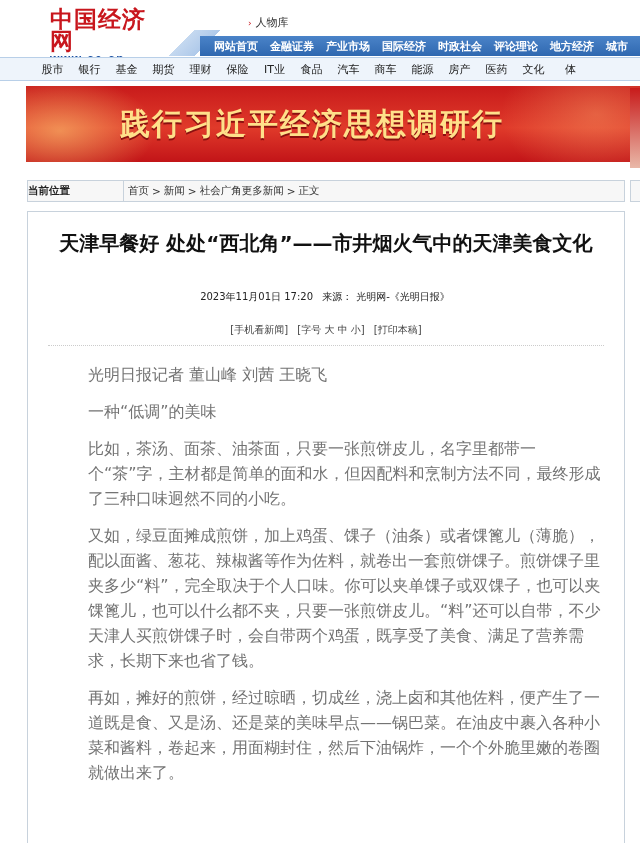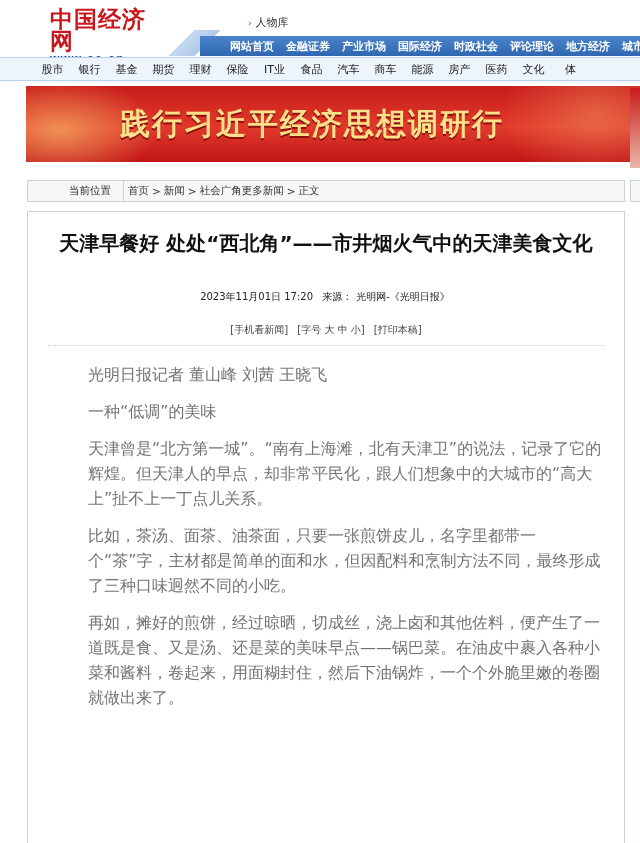"网站首页" .nav1 { padding-left: 24px -> 8px }
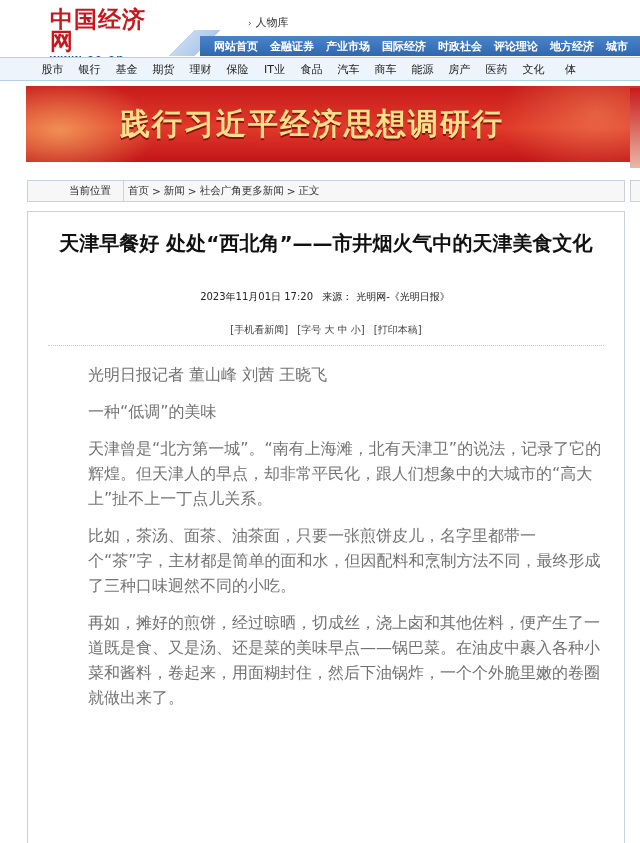"当前位置" .breadcrumb .lbl { font-weight: normal -> bold; text-align: right -> left }
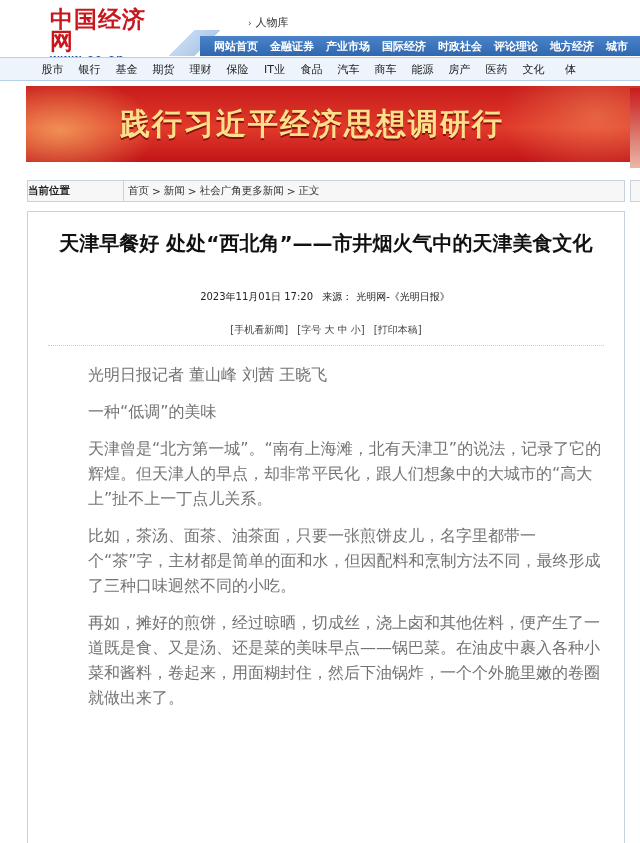"天津曾是“北方第一城”。“南有上海滩，北有天津卫”的说法，记录了它的辉煌。但天津" p { html: <p>天津曾是“北方第一城”。“南有上海滩，北有天津卫”的说法，记录了它的辉煌。但天津人的早点，却非常平民化，跟人们想象中的大城市的“高大上”扯不上一丁点儿关系。</p> -> none }
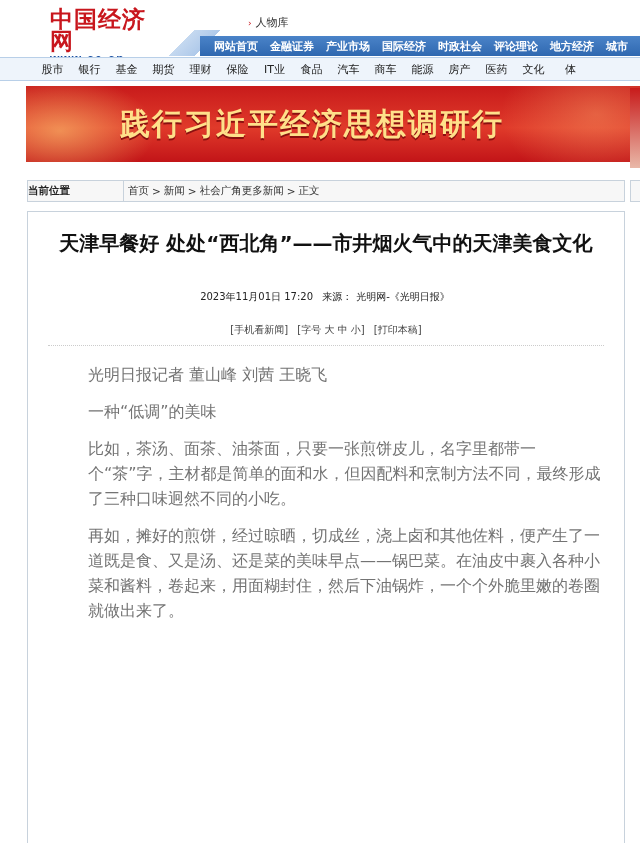"又如，绿豆面摊成煎饼，加上鸡蛋、馃子（油条）或者馃篦儿（薄脆），配以面酱、葱花、" p { html: none -> <p>又如，绿豆面摊成煎饼，加上鸡蛋、馃子（油条）或者馃篦儿（薄脆），配以面酱、葱花、辣椒酱等作为佐料，就卷出一套煎饼馃子。煎饼馃子里夹多少“料”，完全取决于个人口味。你可以夹单馃子或双馃子，也可以夹馃篦儿，也可以什么都不夹，只要一张煎饼皮儿。“料”还可以自带，不少天津人买煎饼馃子时，会自带两个鸡蛋，既享受了美食、满足了营养需求，长期下来也省了钱。</p> }
